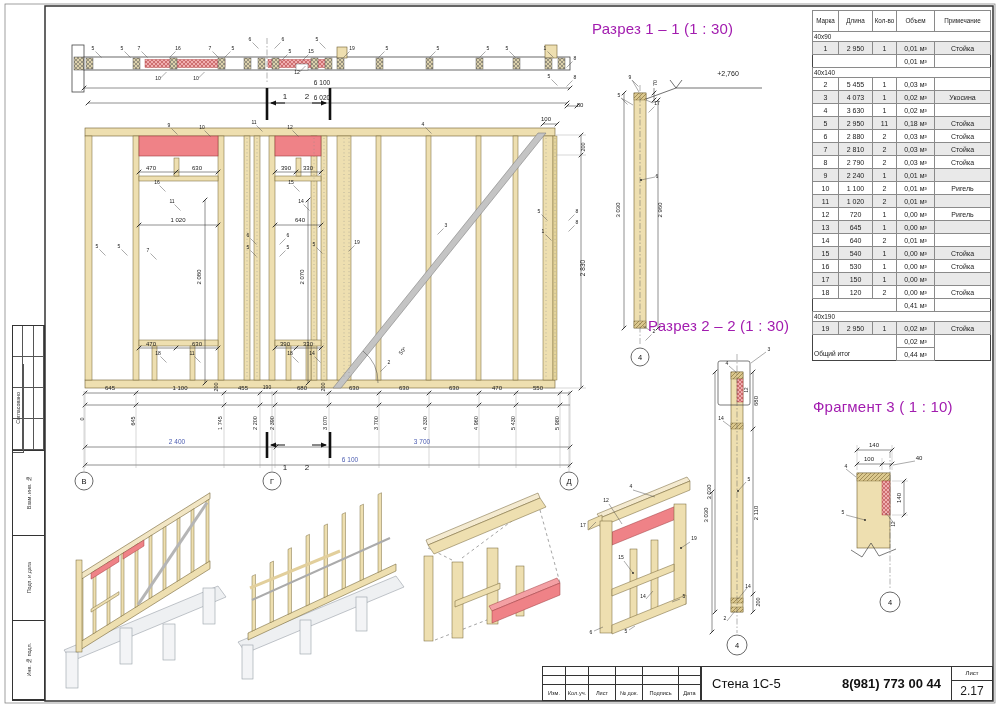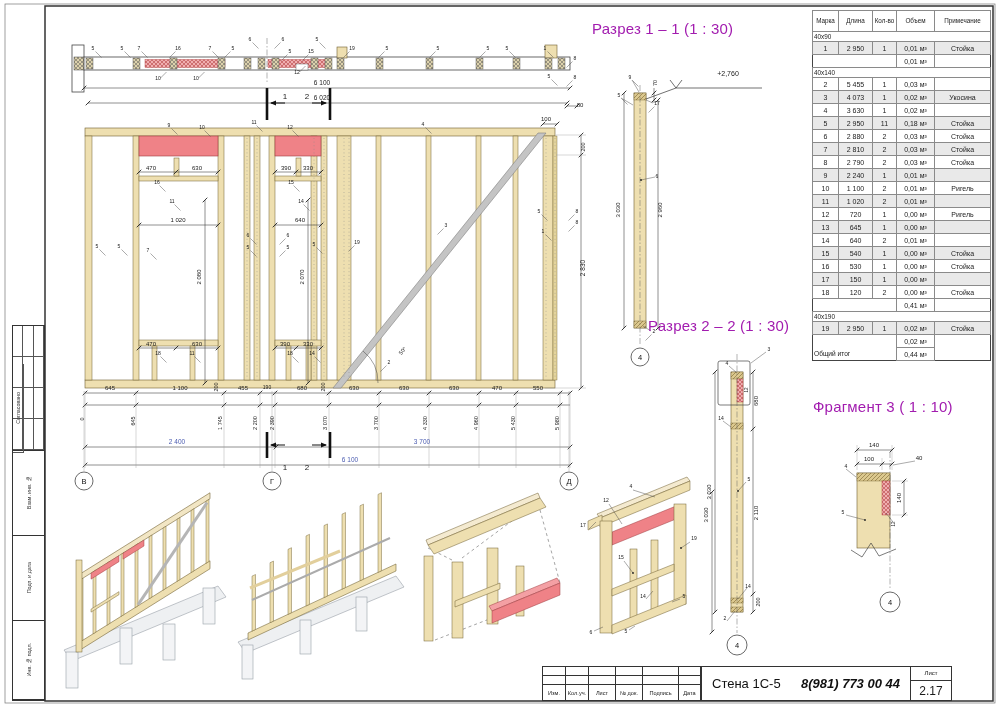"Стена 1С-5" .tblock { width: 410px -> 451px }
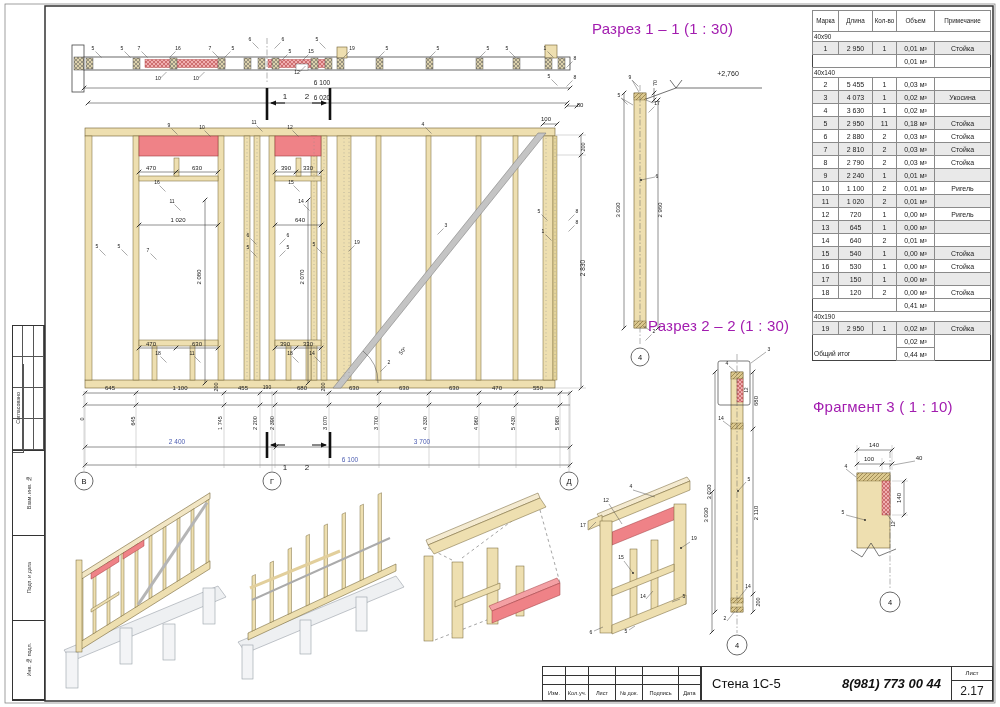"8(981) 773 00 44" .phone { font-style: italic -> none }
